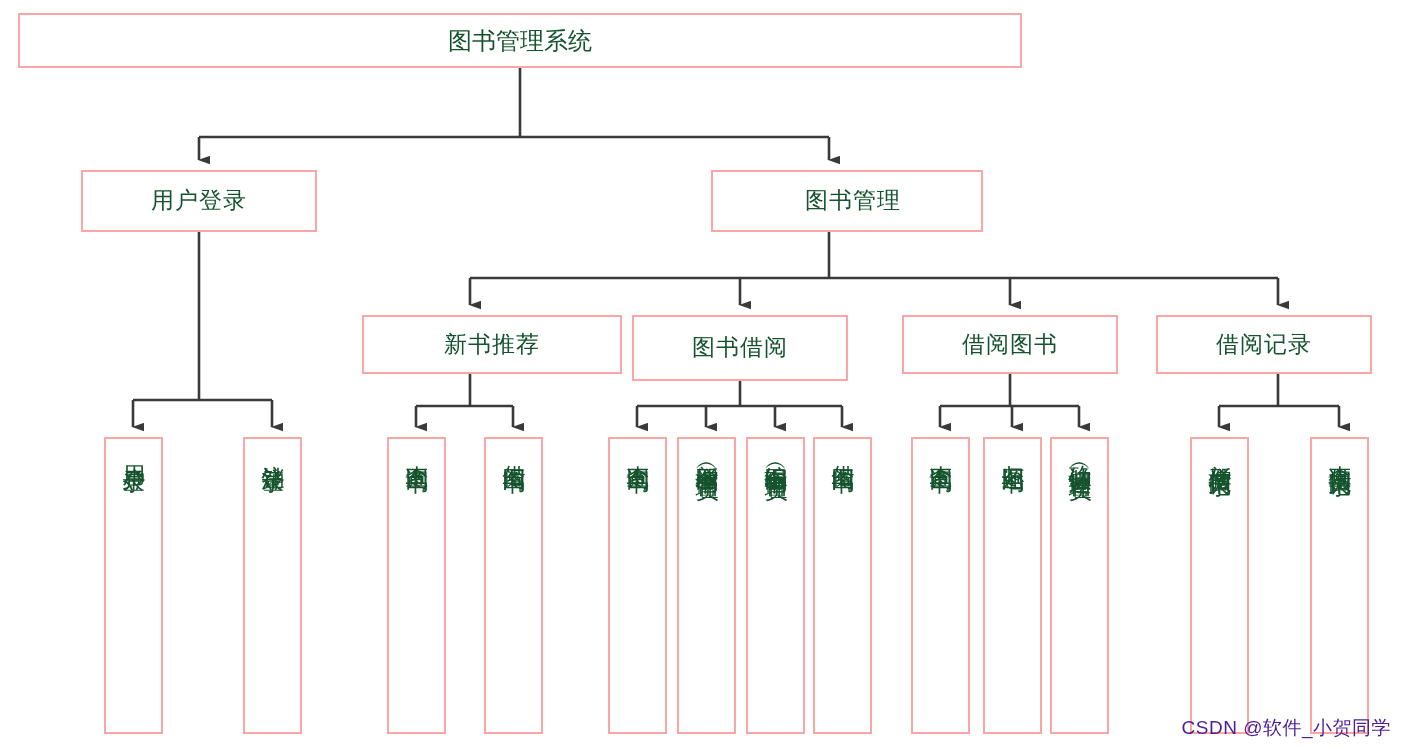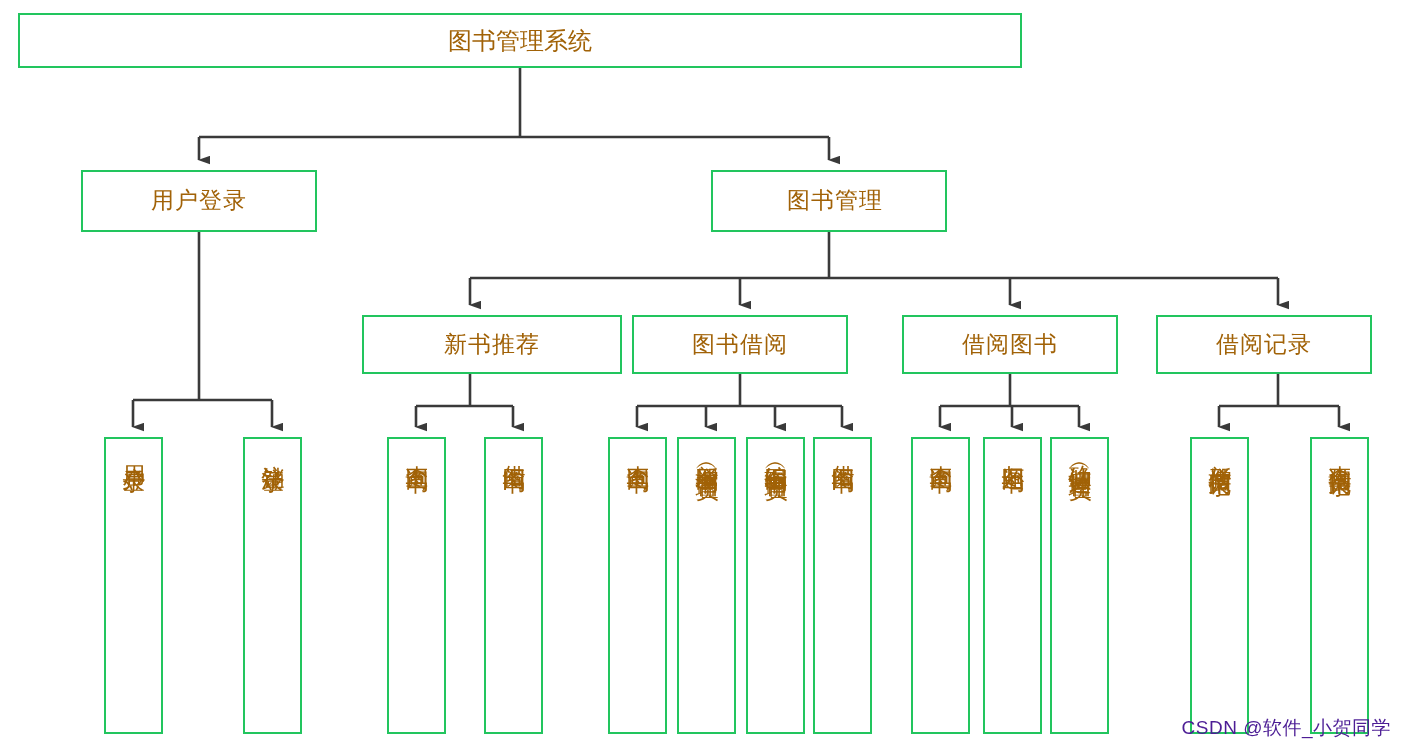"图书管理系统" .node { border: 2px solid #22c55e -> 2px solid #fca5a5; color: #a16207 -> #14532d }
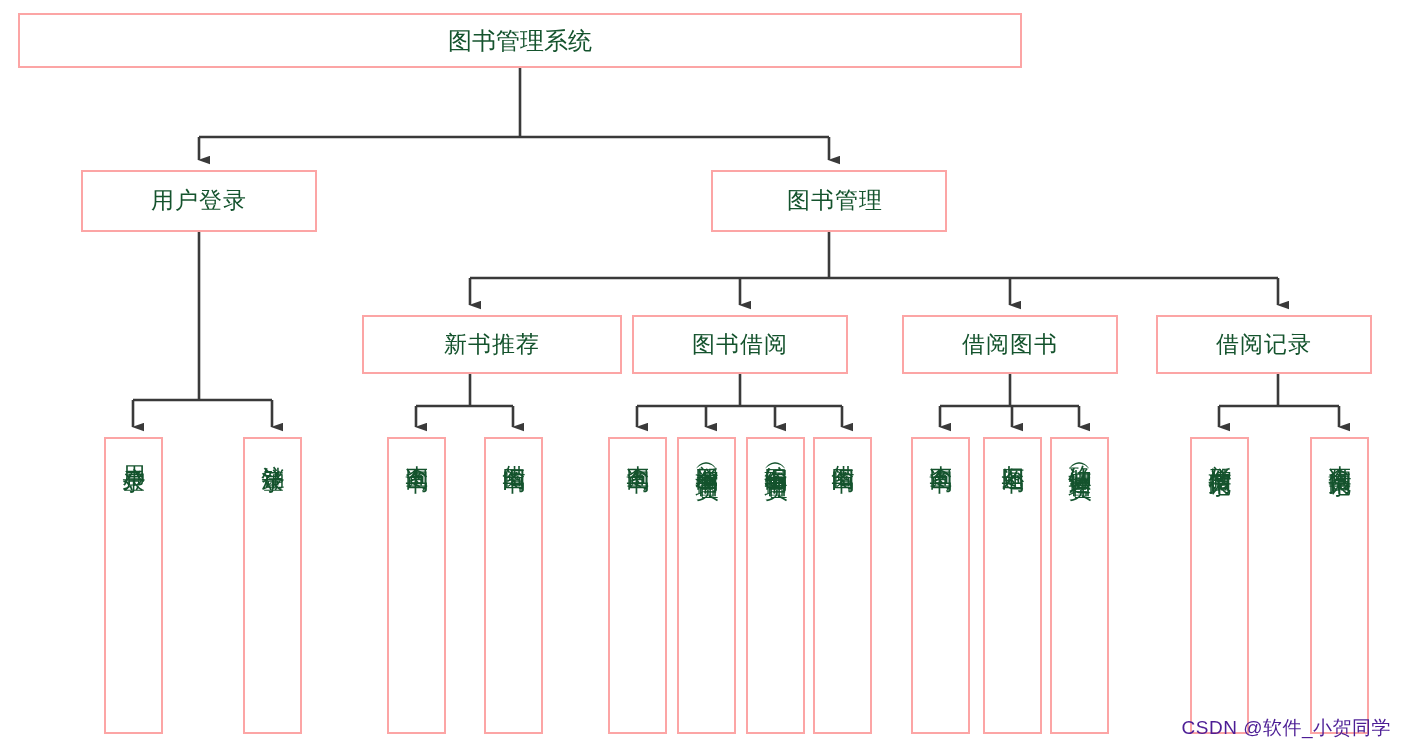"图书管理" div.node { width: 236px -> 272px }
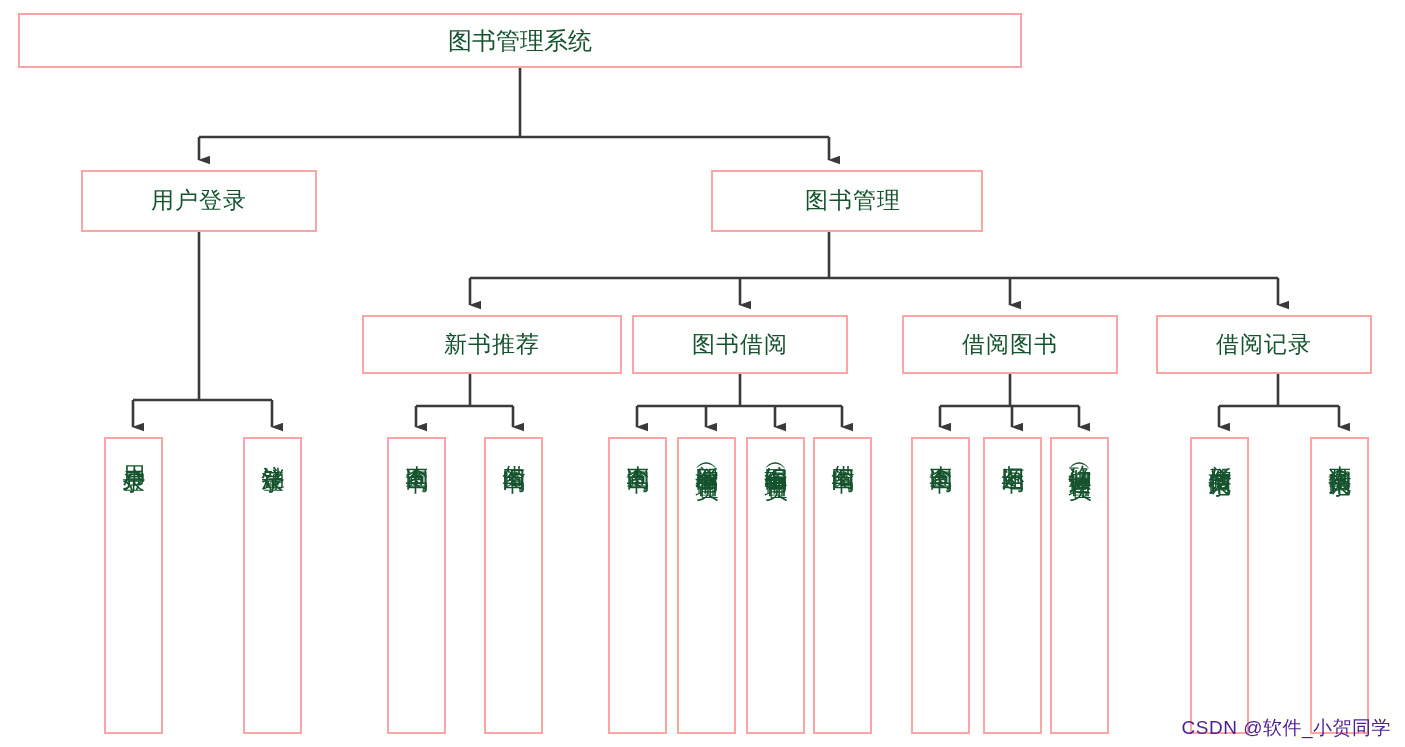"图书借阅" div.node { height: 59px -> 66px }
